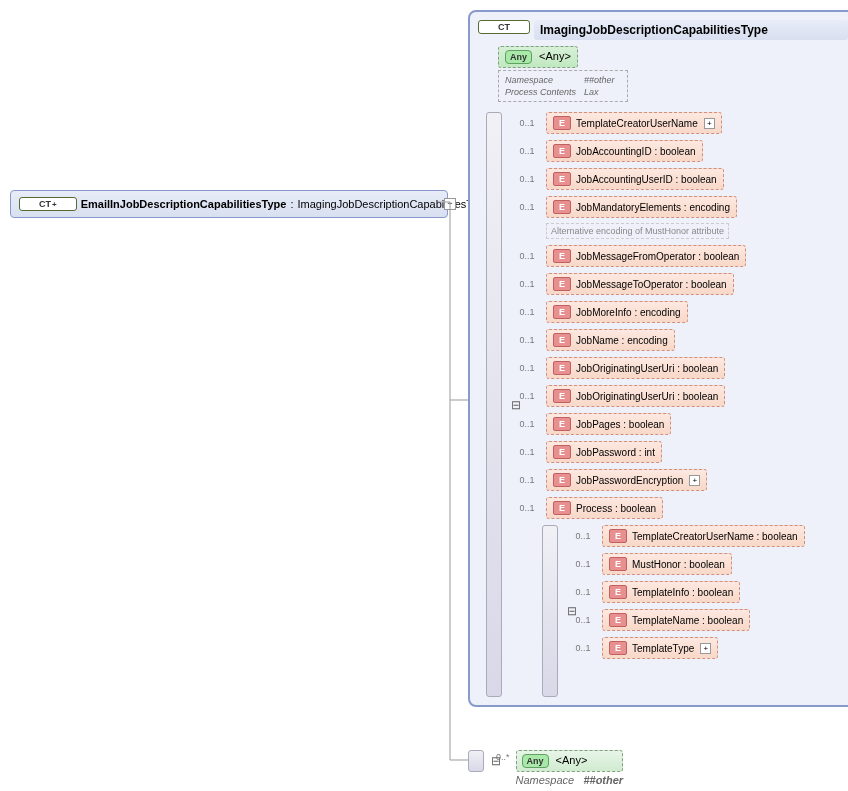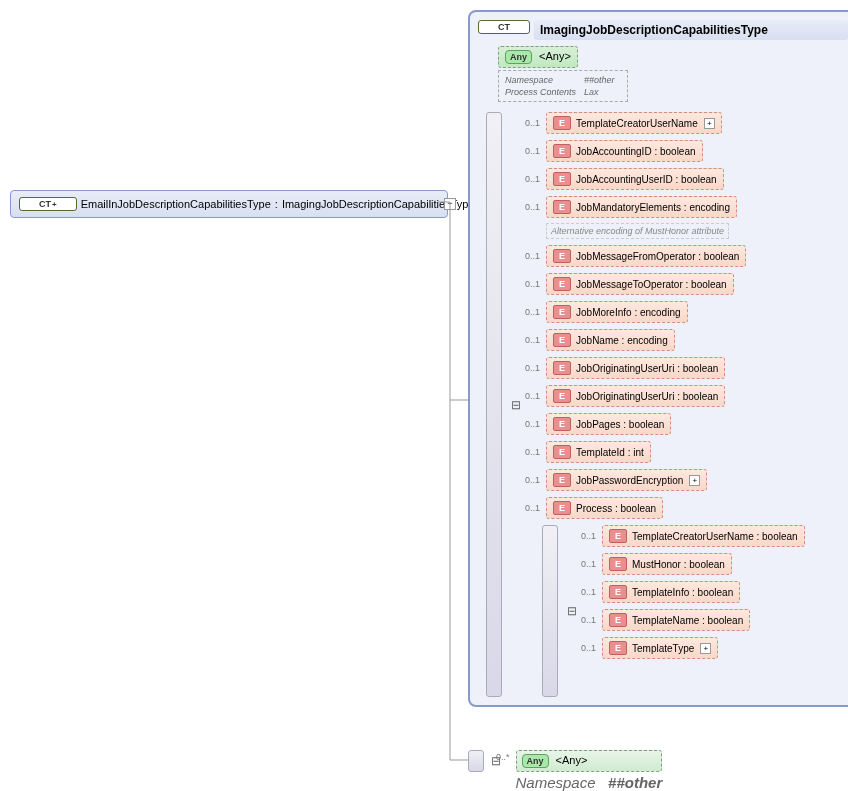"0..1" .occur { text-align: right -> center }
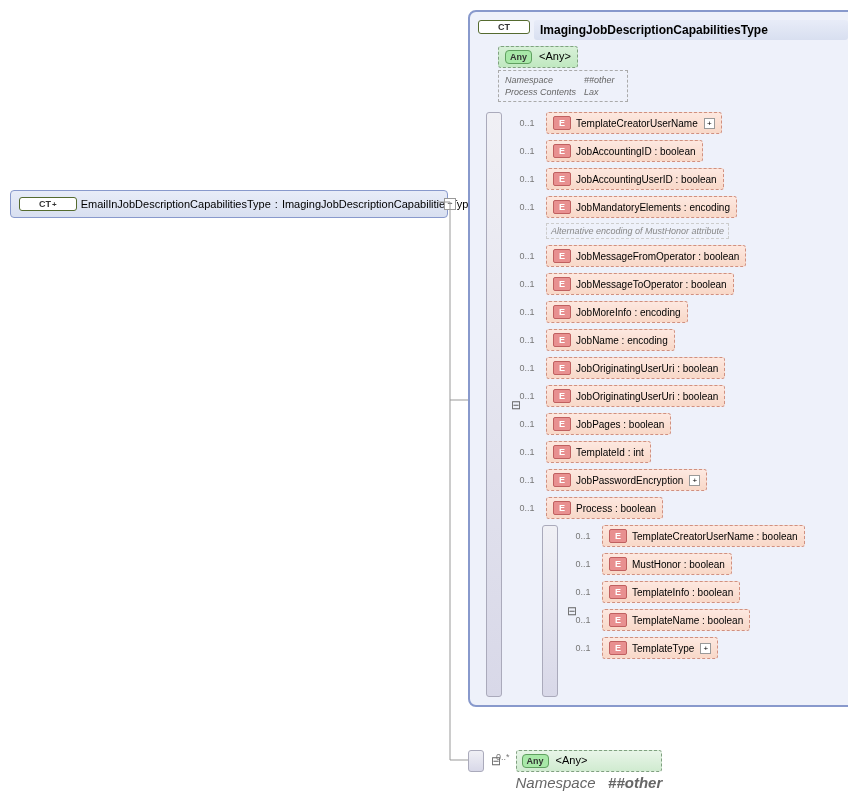"EmailInJobDescriptionCapabilitiesType" .left-box .name { font-weight: normal -> bold }
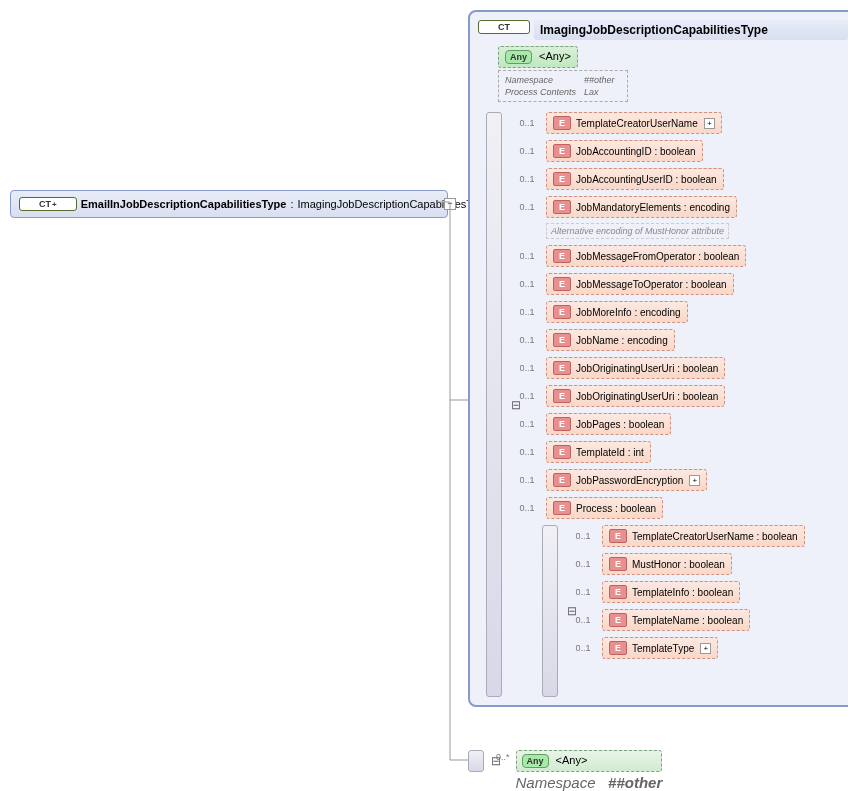"Alternative encoding of MustHonor" .annotation { font-style: italic -> none }
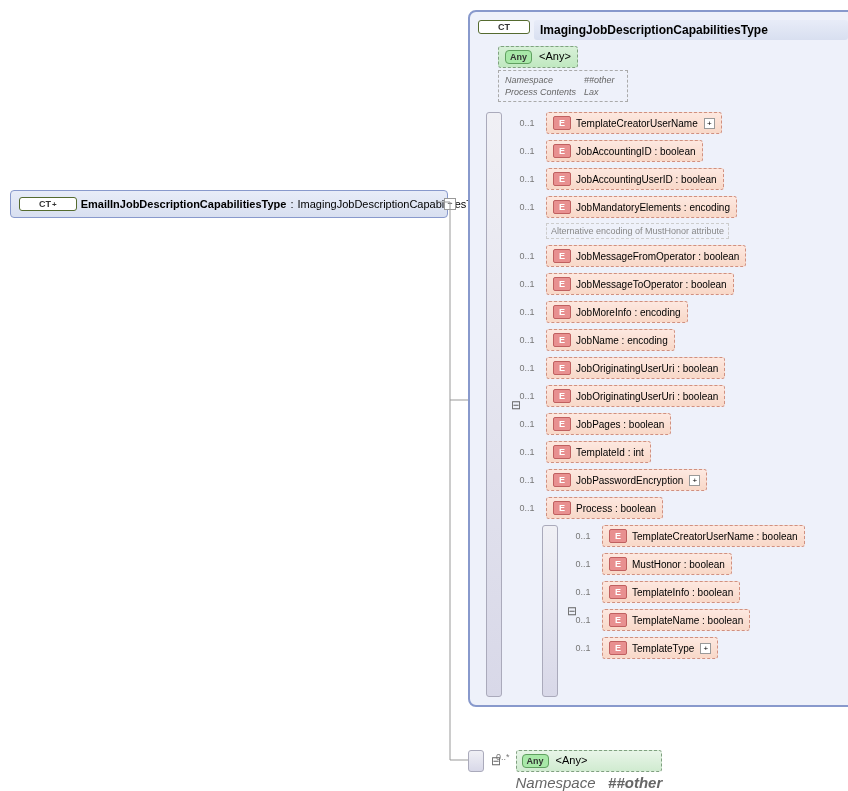"TemplateId : int" span.elem-name { text: TemplateId -> JobPassword }
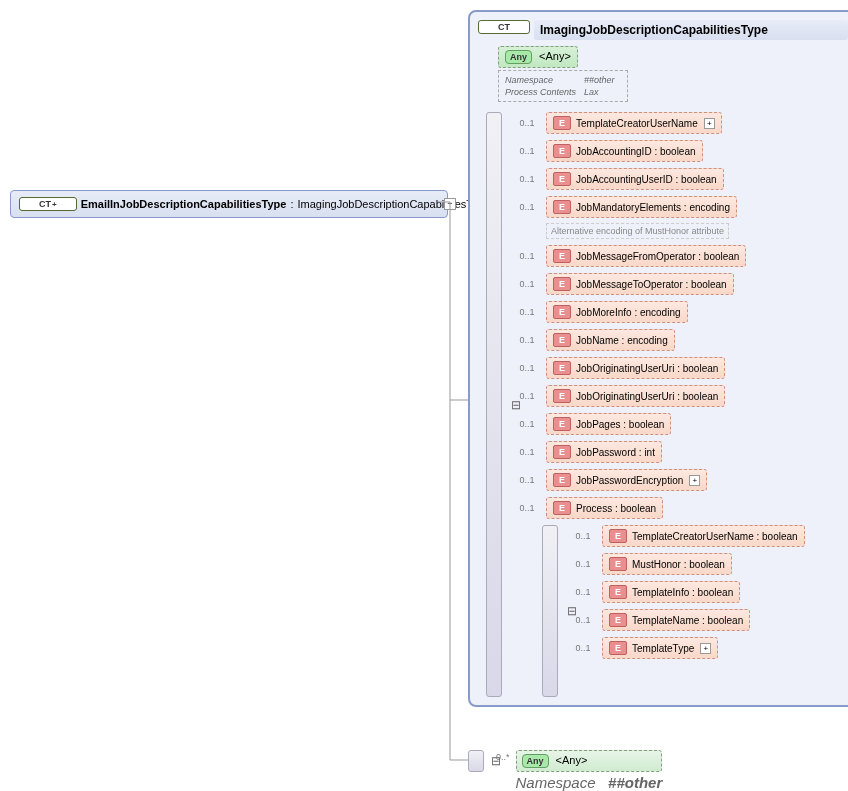"Namespace ##other" .bottom-ns { font-size: 15px -> 11px }
